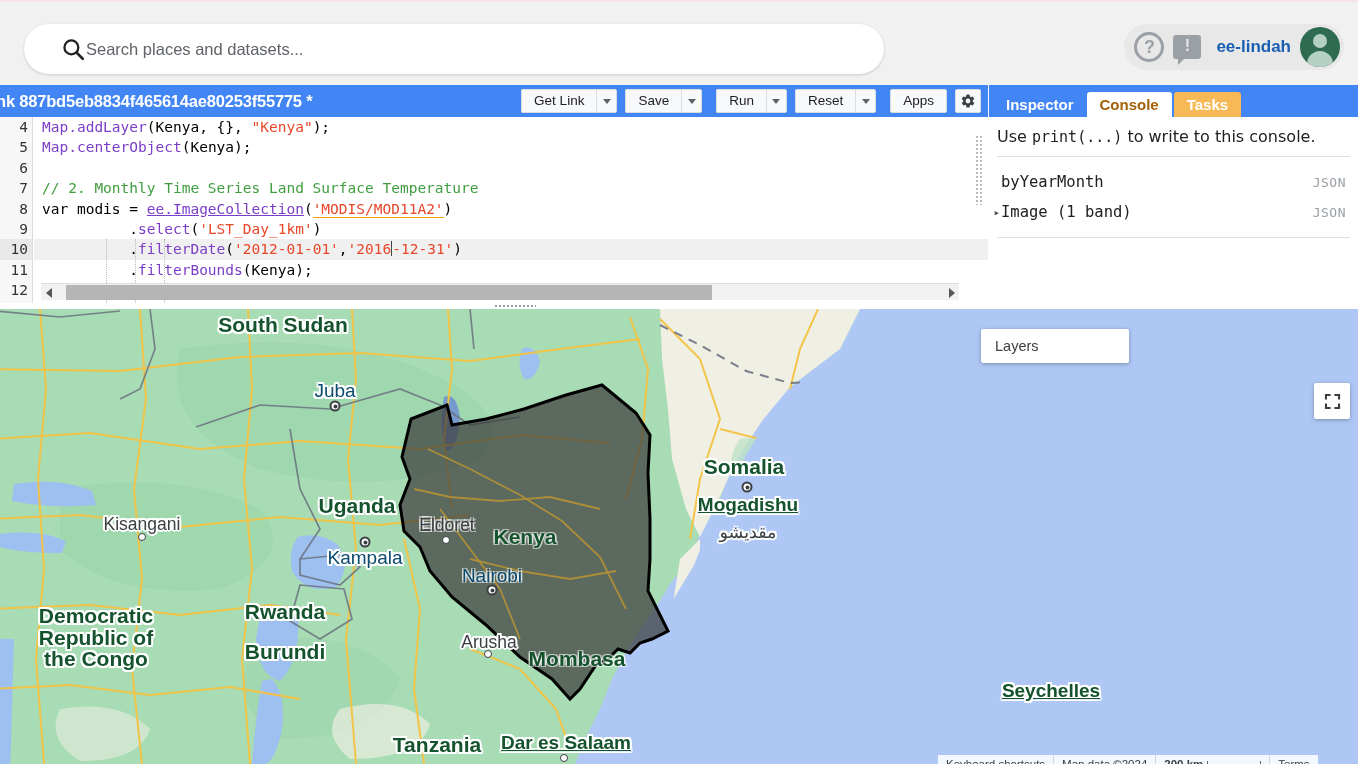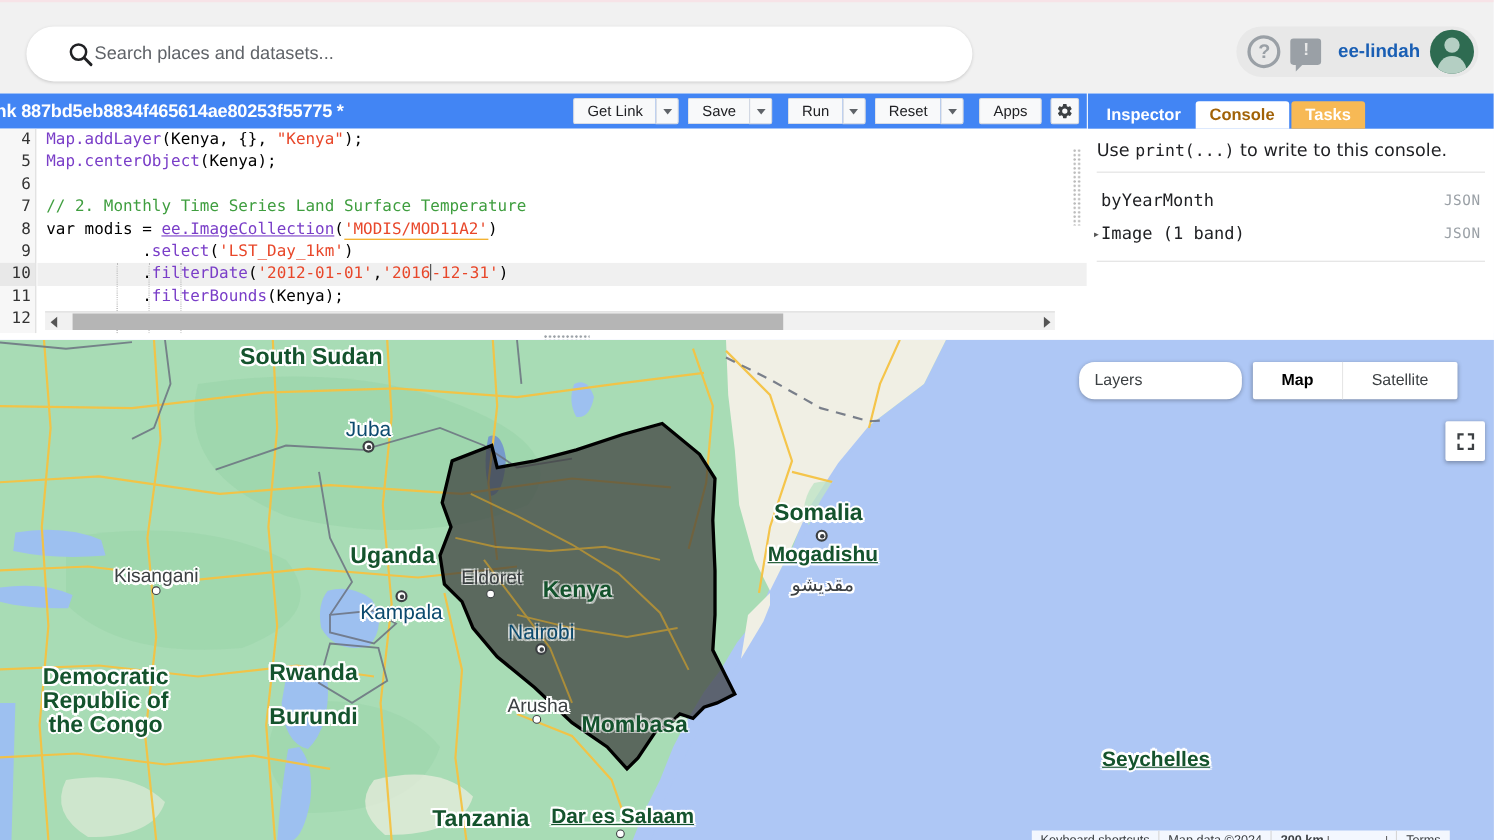"Layers" .layers-btn { border-radius: 14px -> 2px }
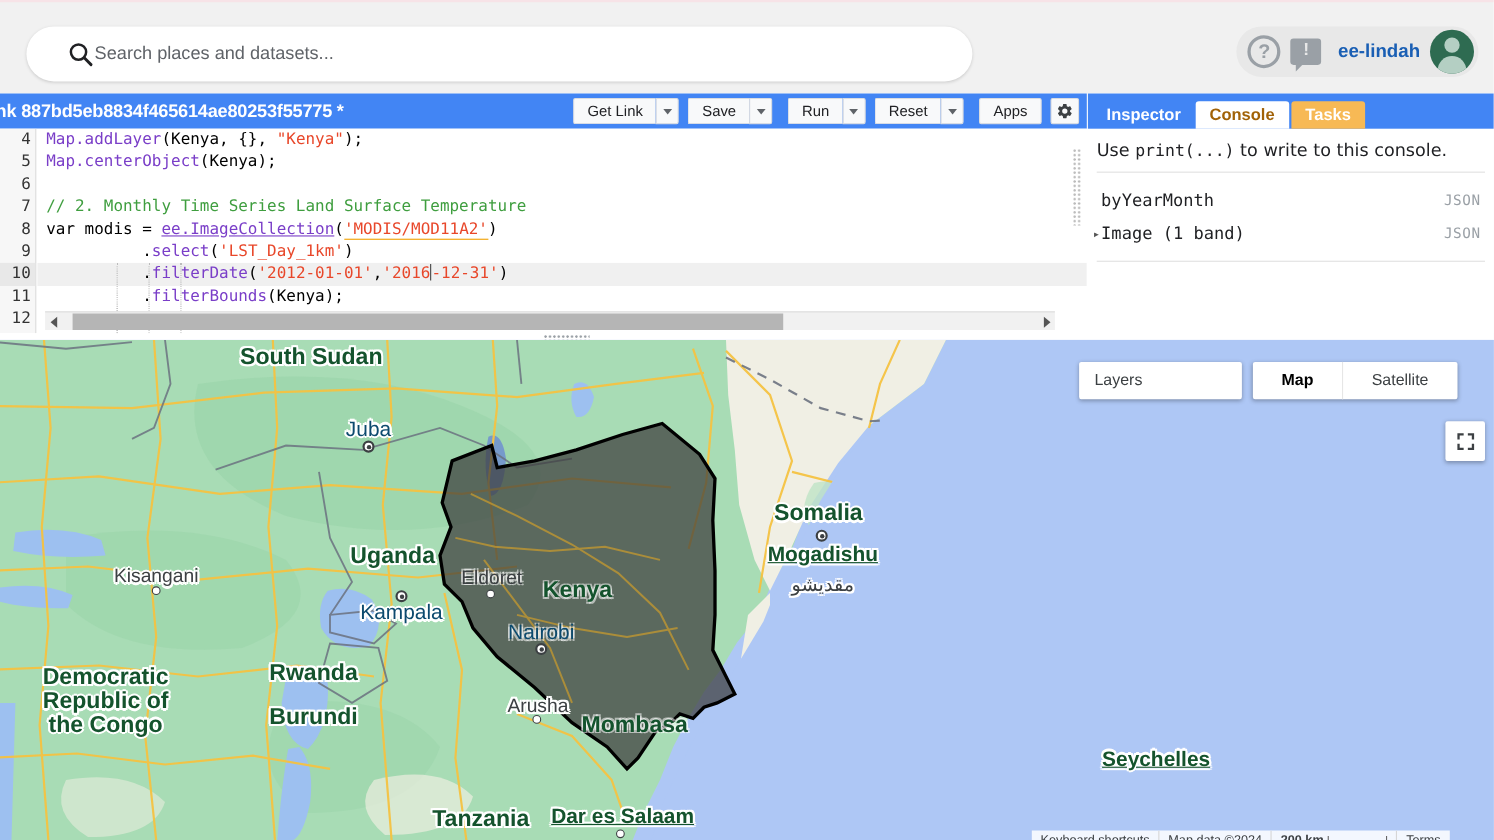"Map" div.maptype { html: <div> <div>Map</div> <div>Satellite</div> </div> -> none }
